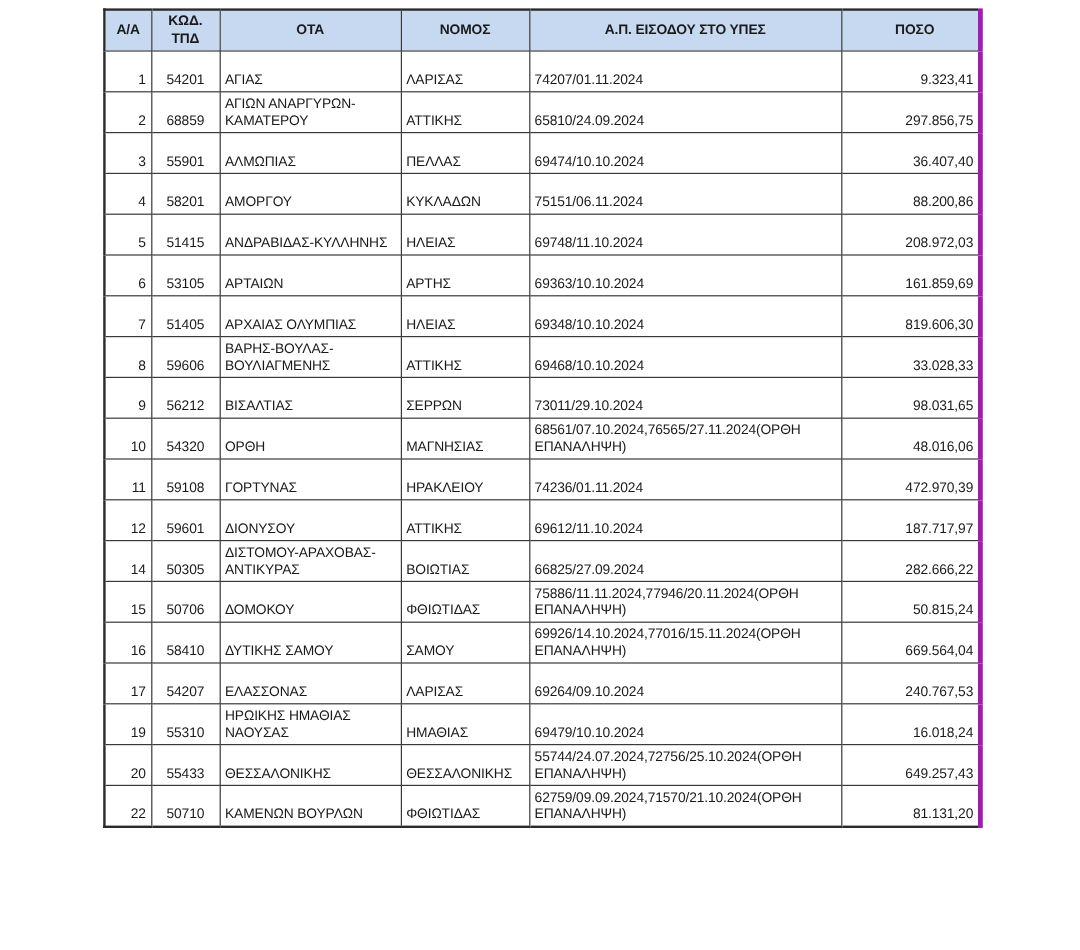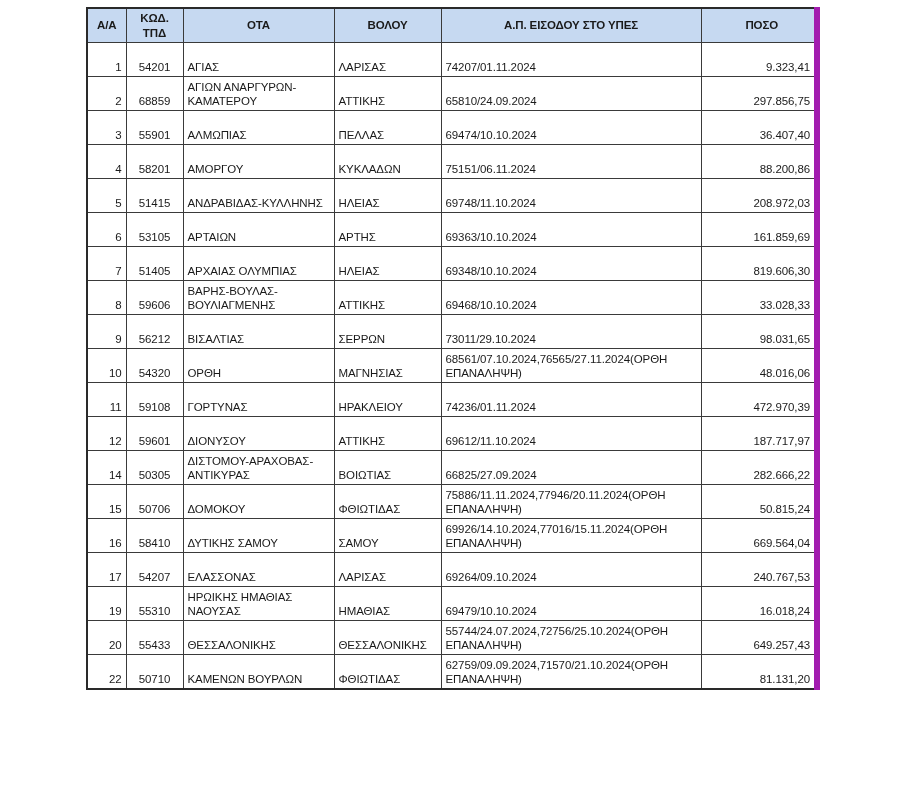"ΒΟΛΟΥ" th { text: ΒΟΛΟΥ -> ΝΟΜΟΣ }
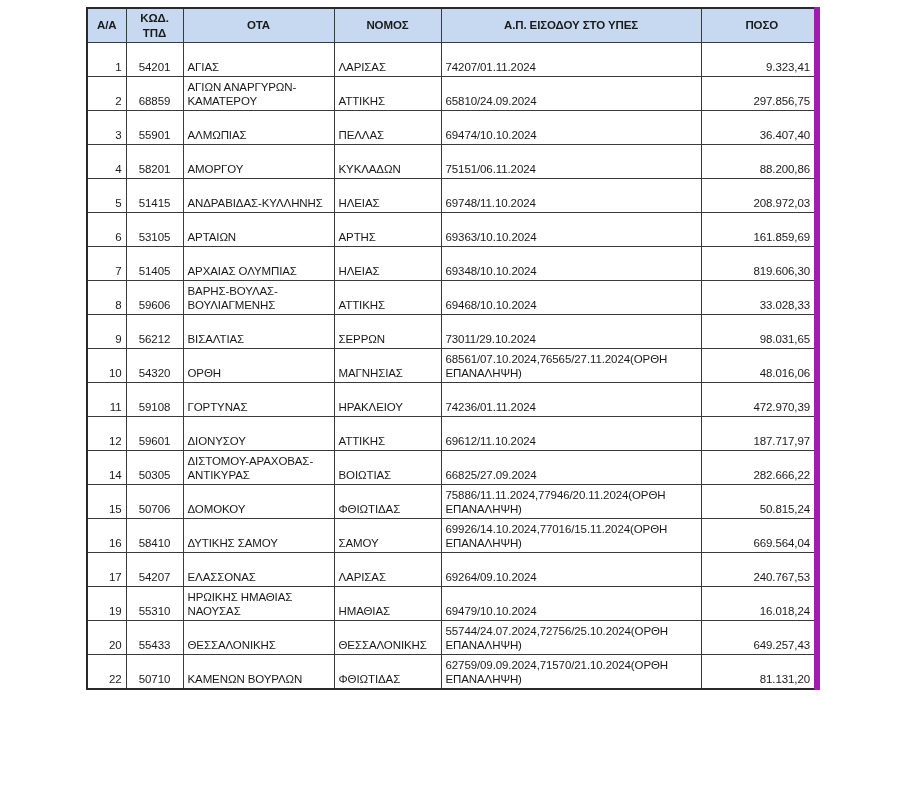"ΠΟΣΟ" table.grid th:last-child, table.grid td:last-child { border-right: 6px solid #a21caf -> 4px solid #a21caf }
